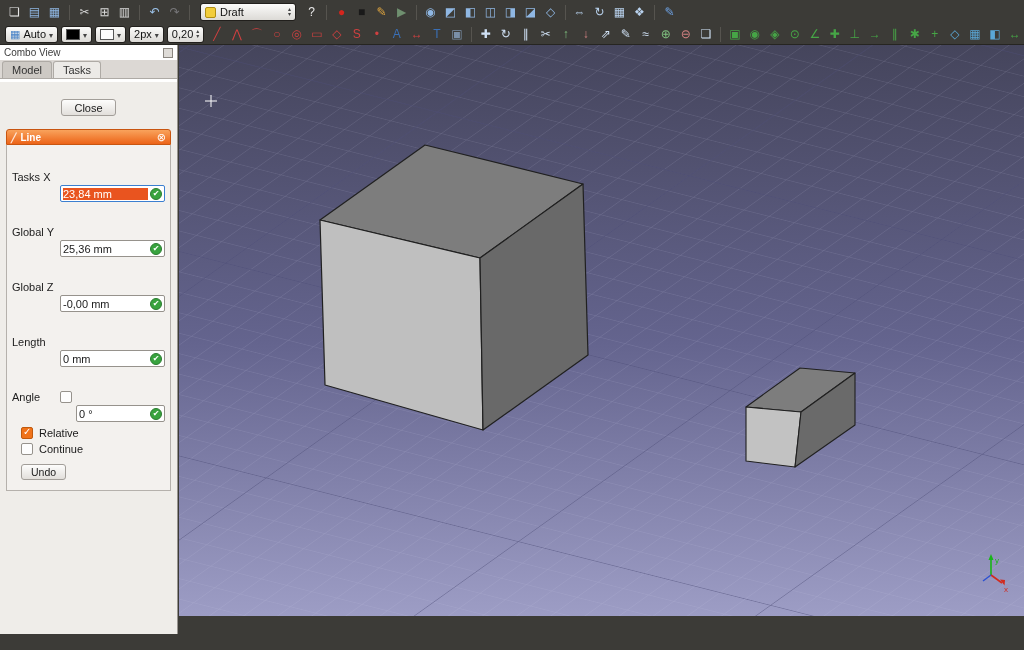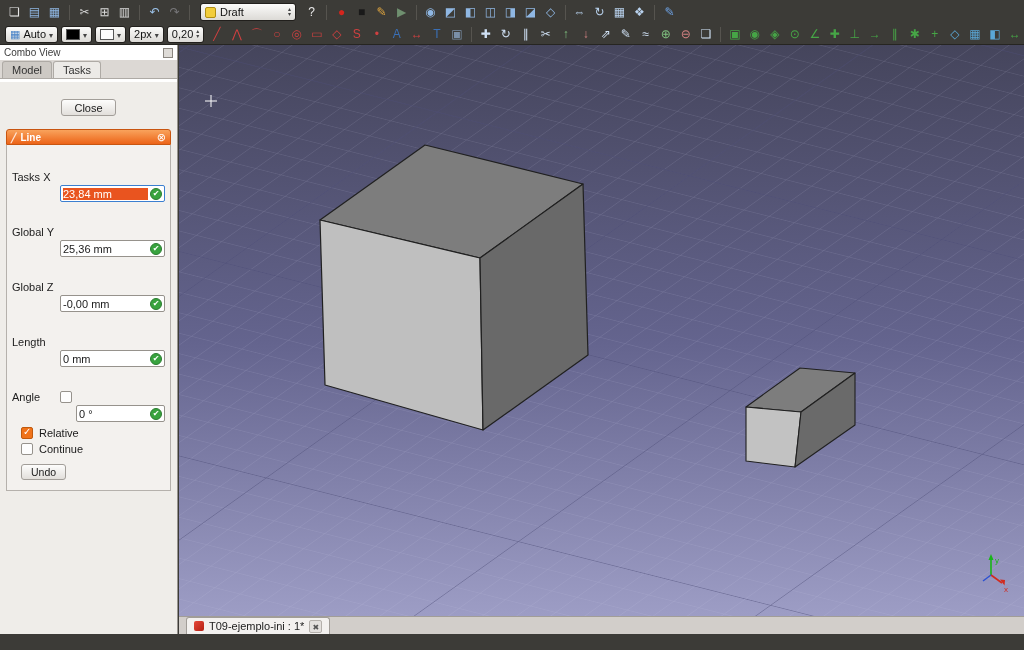"T09-ejemplo-ini : 1*" div.tabbar { html: <div> <div> <span></span> <span>T09-ejemplo-ini : 1*</span> <span></span> </div> </div> -> none }
